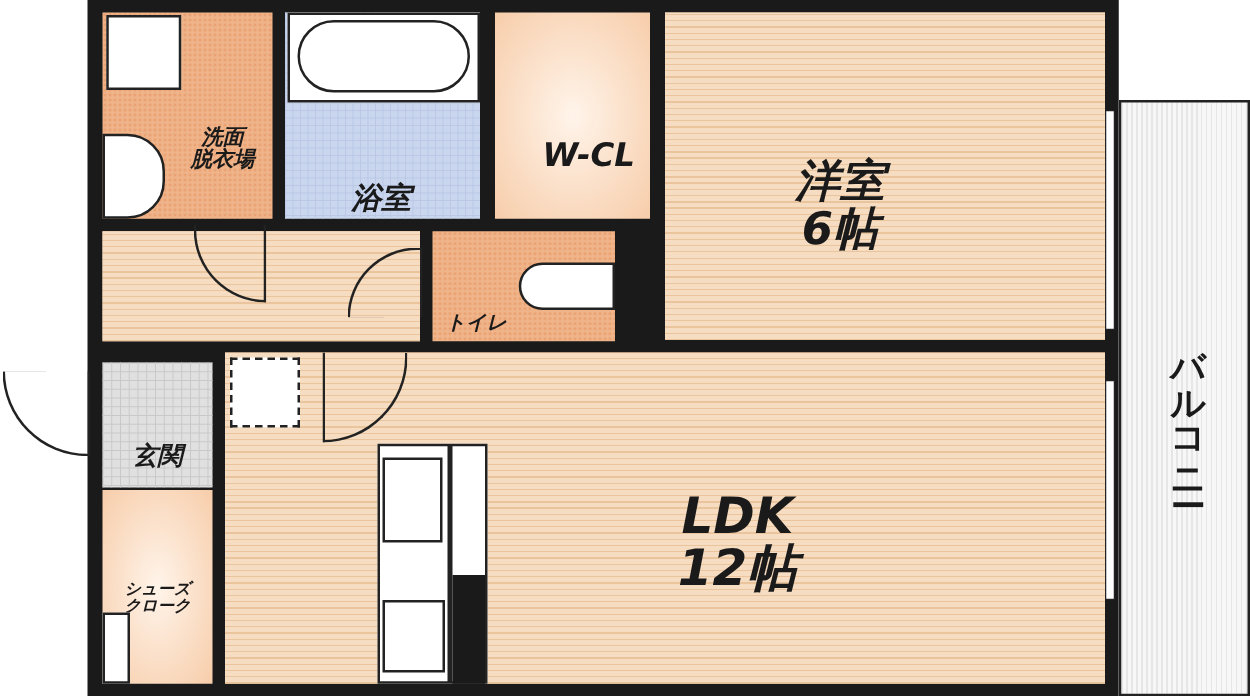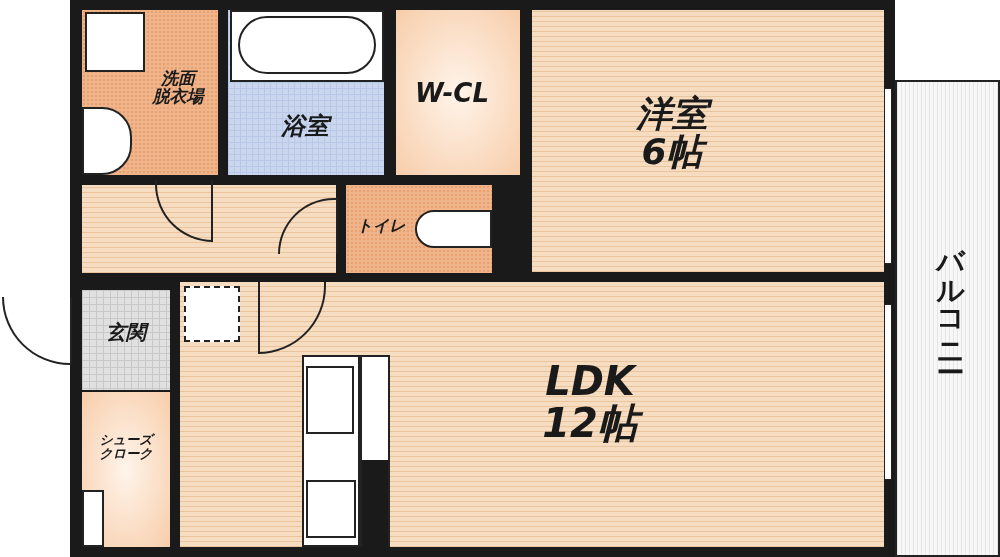"洗面" .lbl { margin-top: none -> 32px }
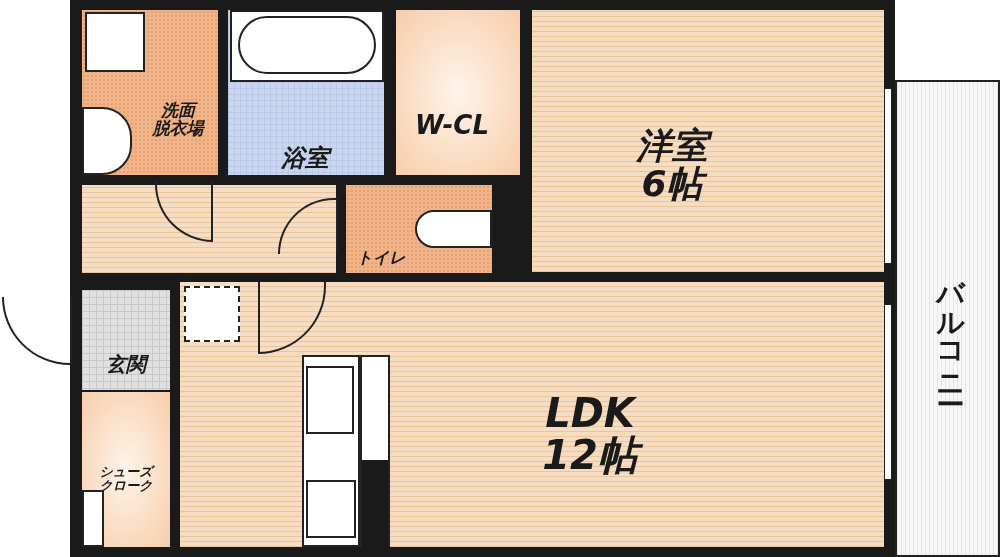"W-CL" div.abs { text-align: none -> right }
